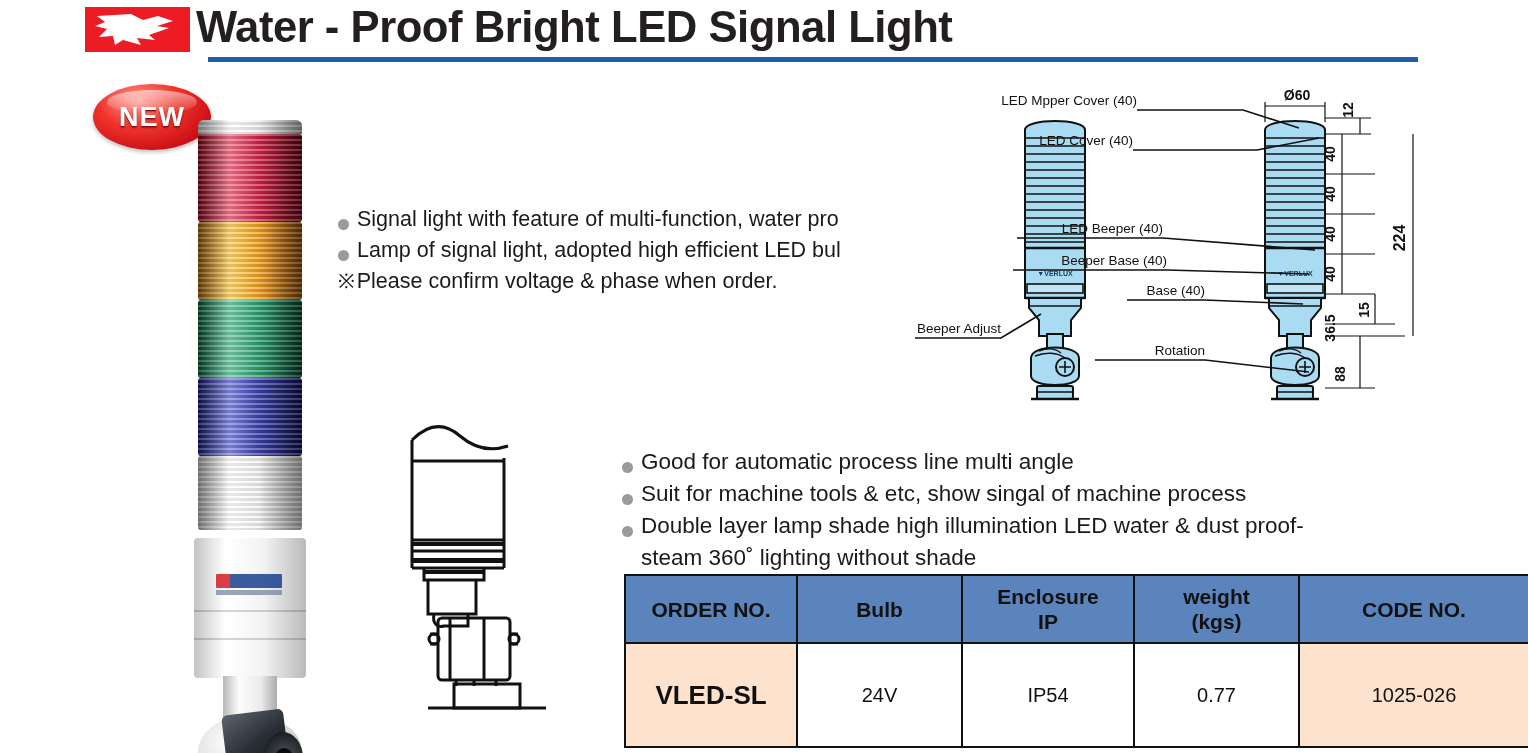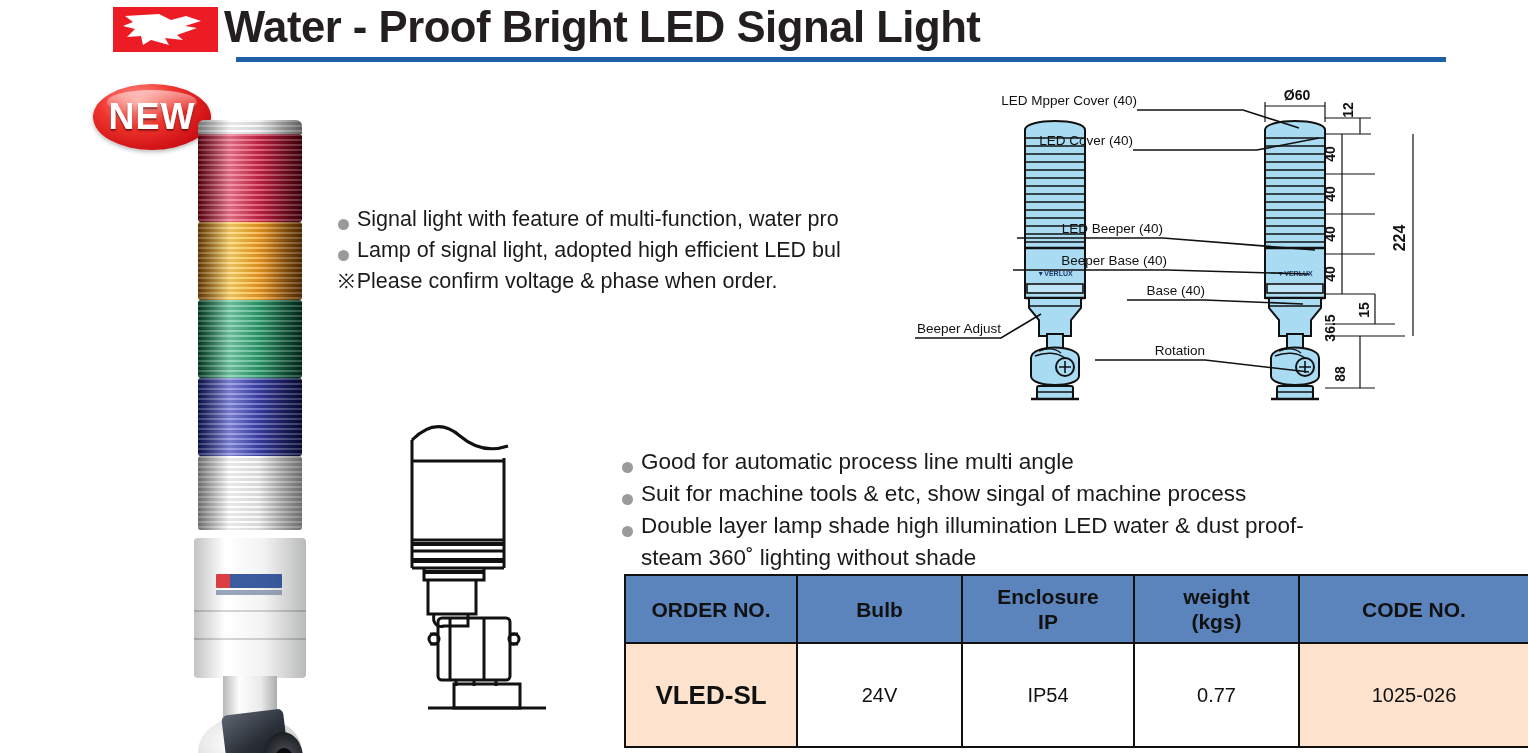"Water - Proof Bright LED" .header { margin-left: 28px -> none }
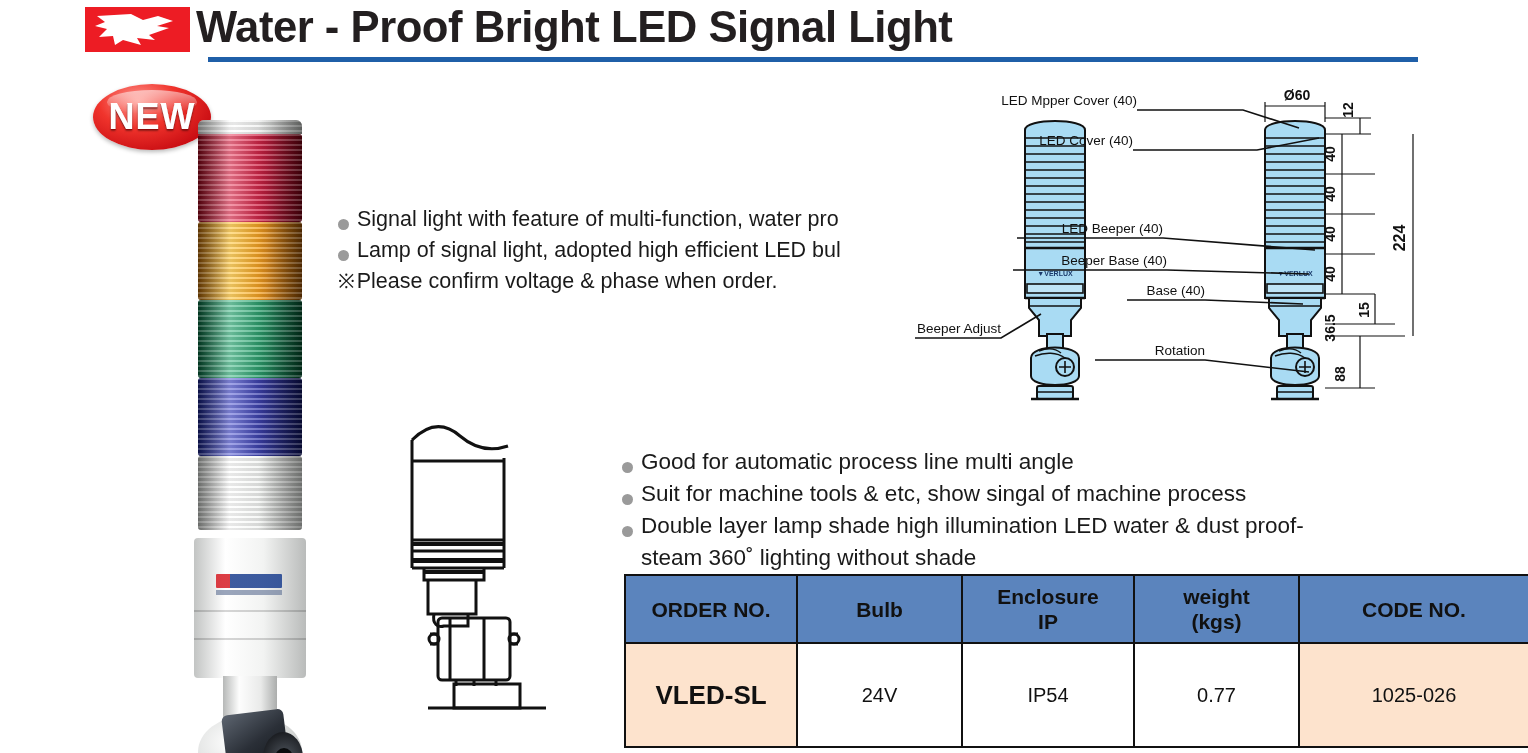"NEW" .new-badge span { font-size: 36px -> 27px }
